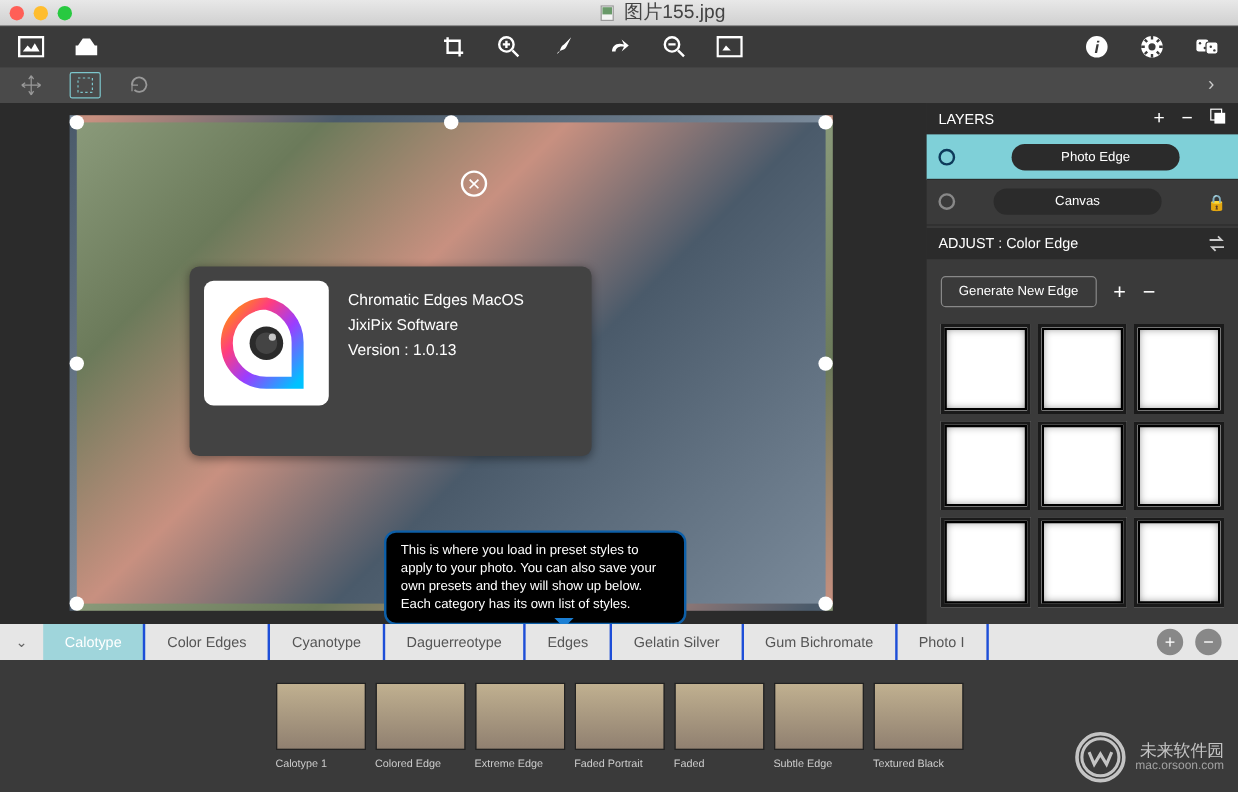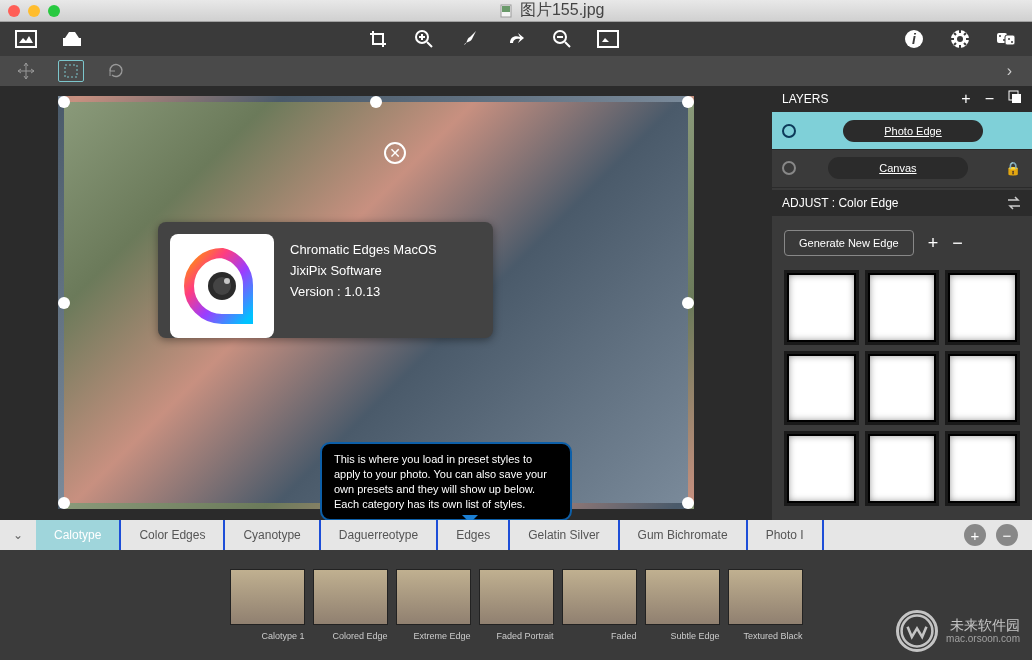"Photo Edge" .layer-pill { text-decoration: underline -> none }
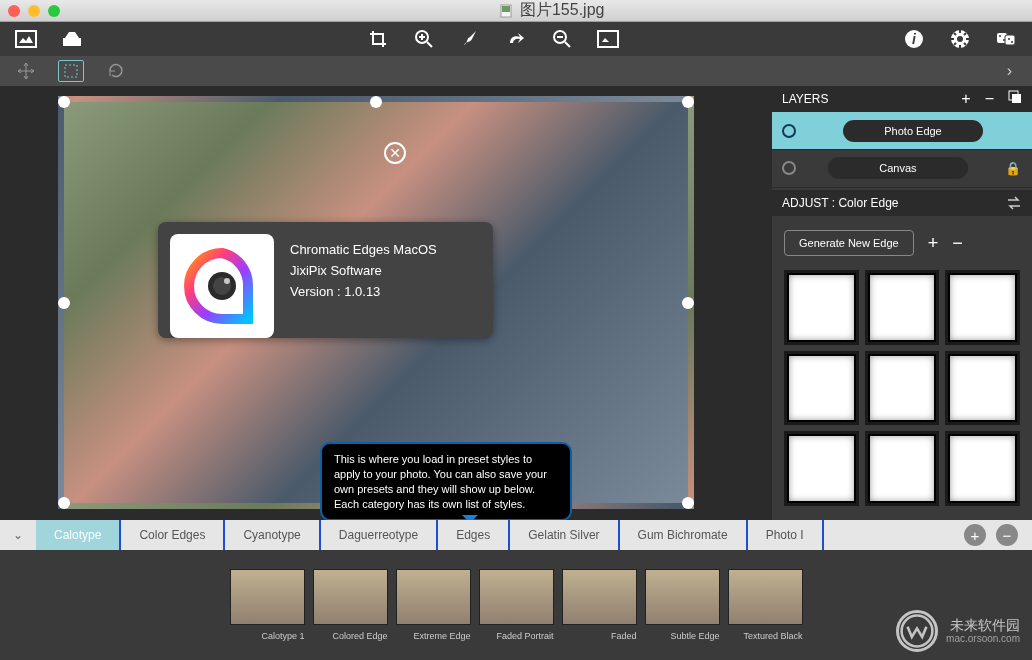"Chromatic Edges MacOS" .about { height: 116px -> 158px }
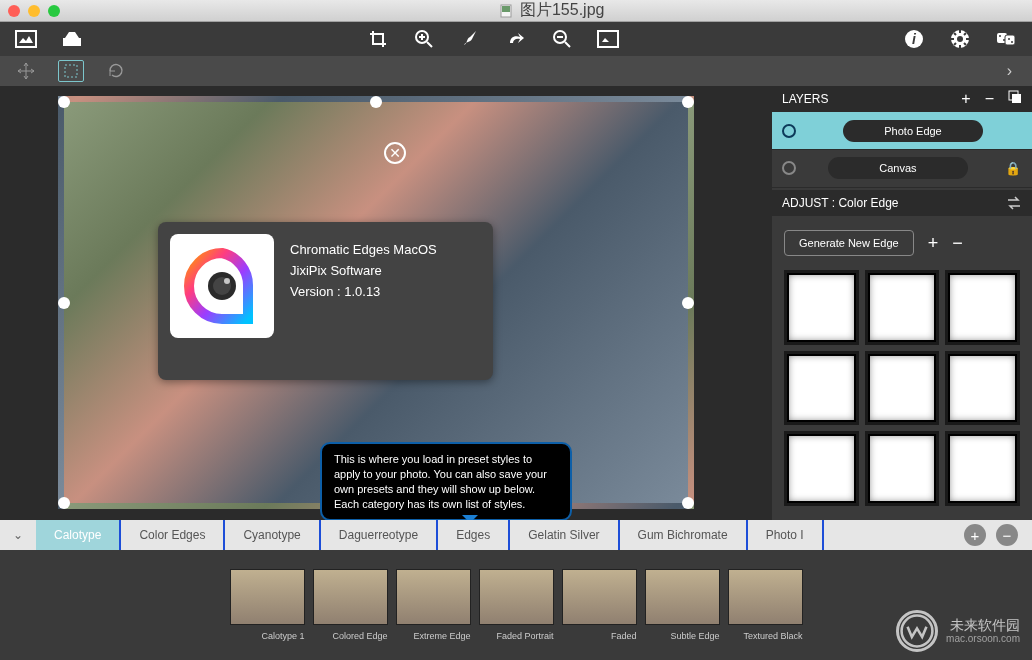"Calotype 1" .preset-item { text-align: right -> left }
